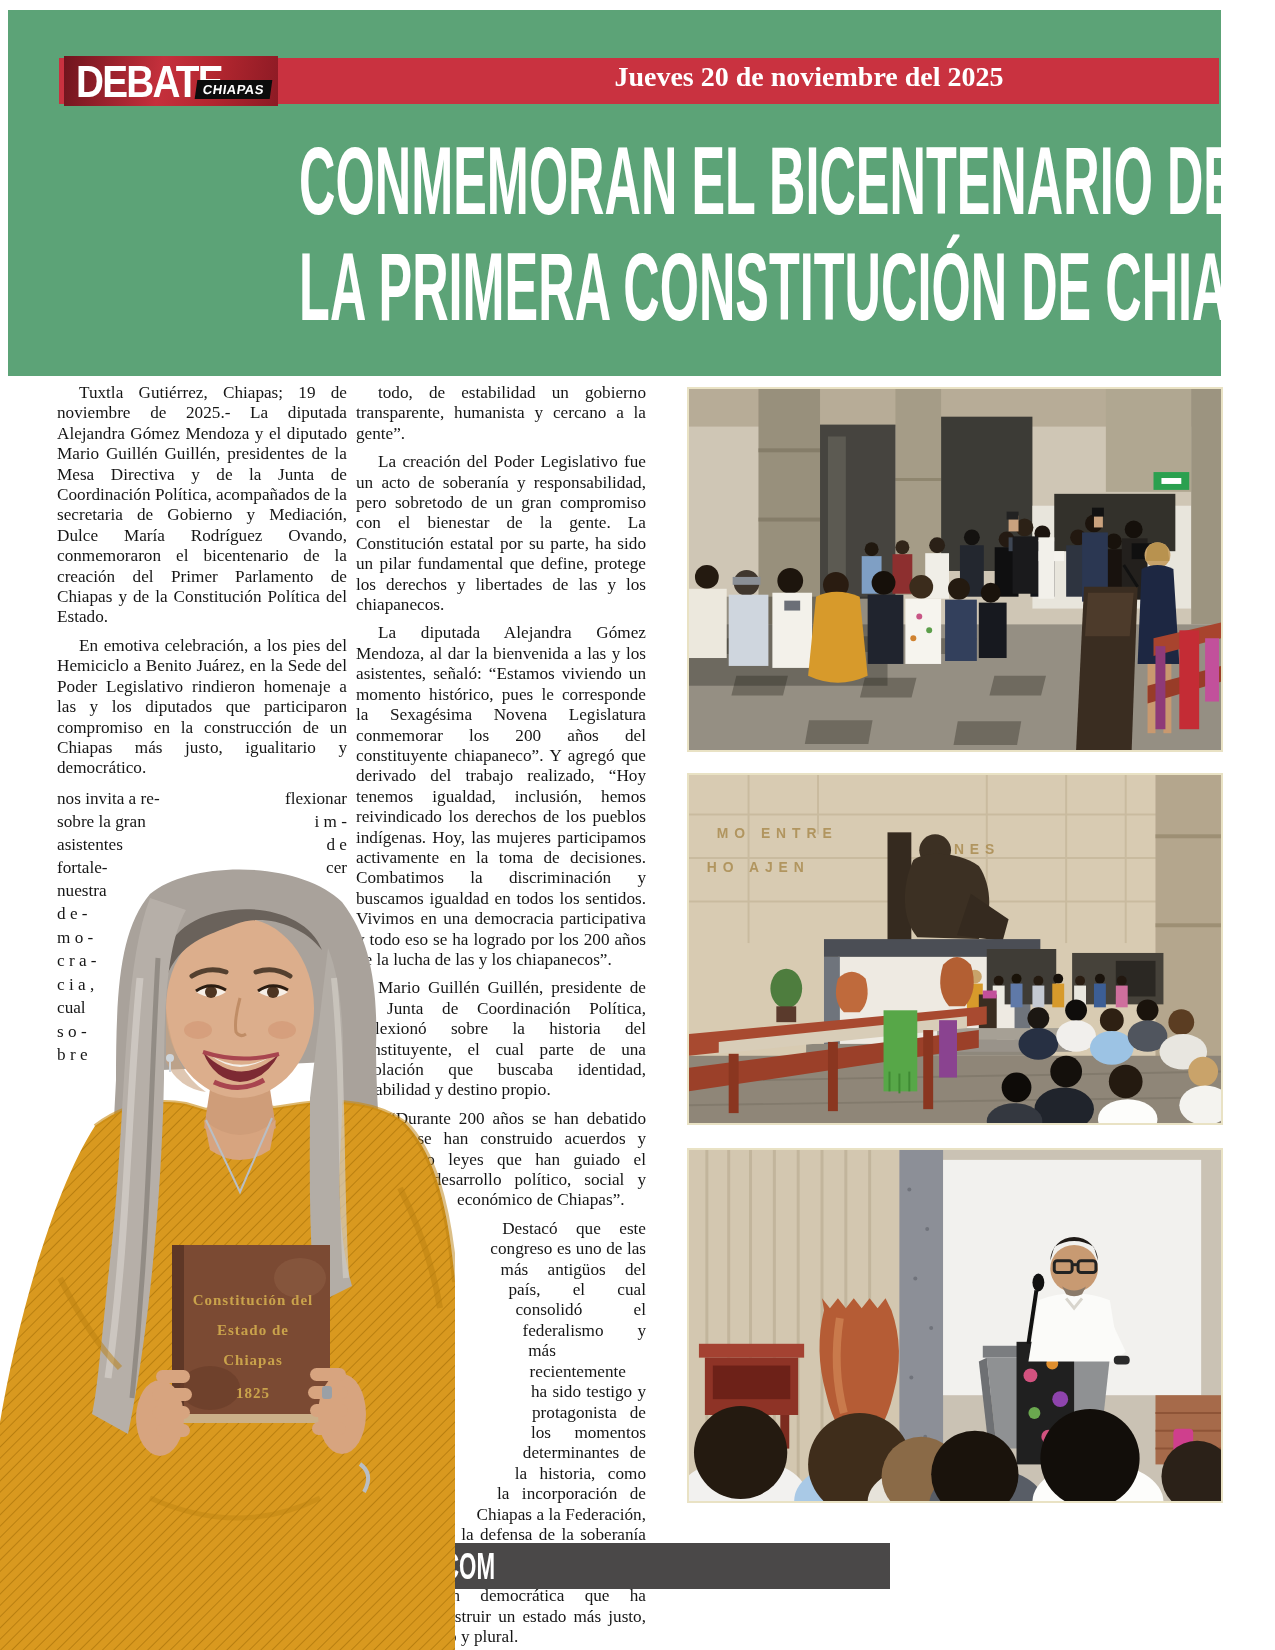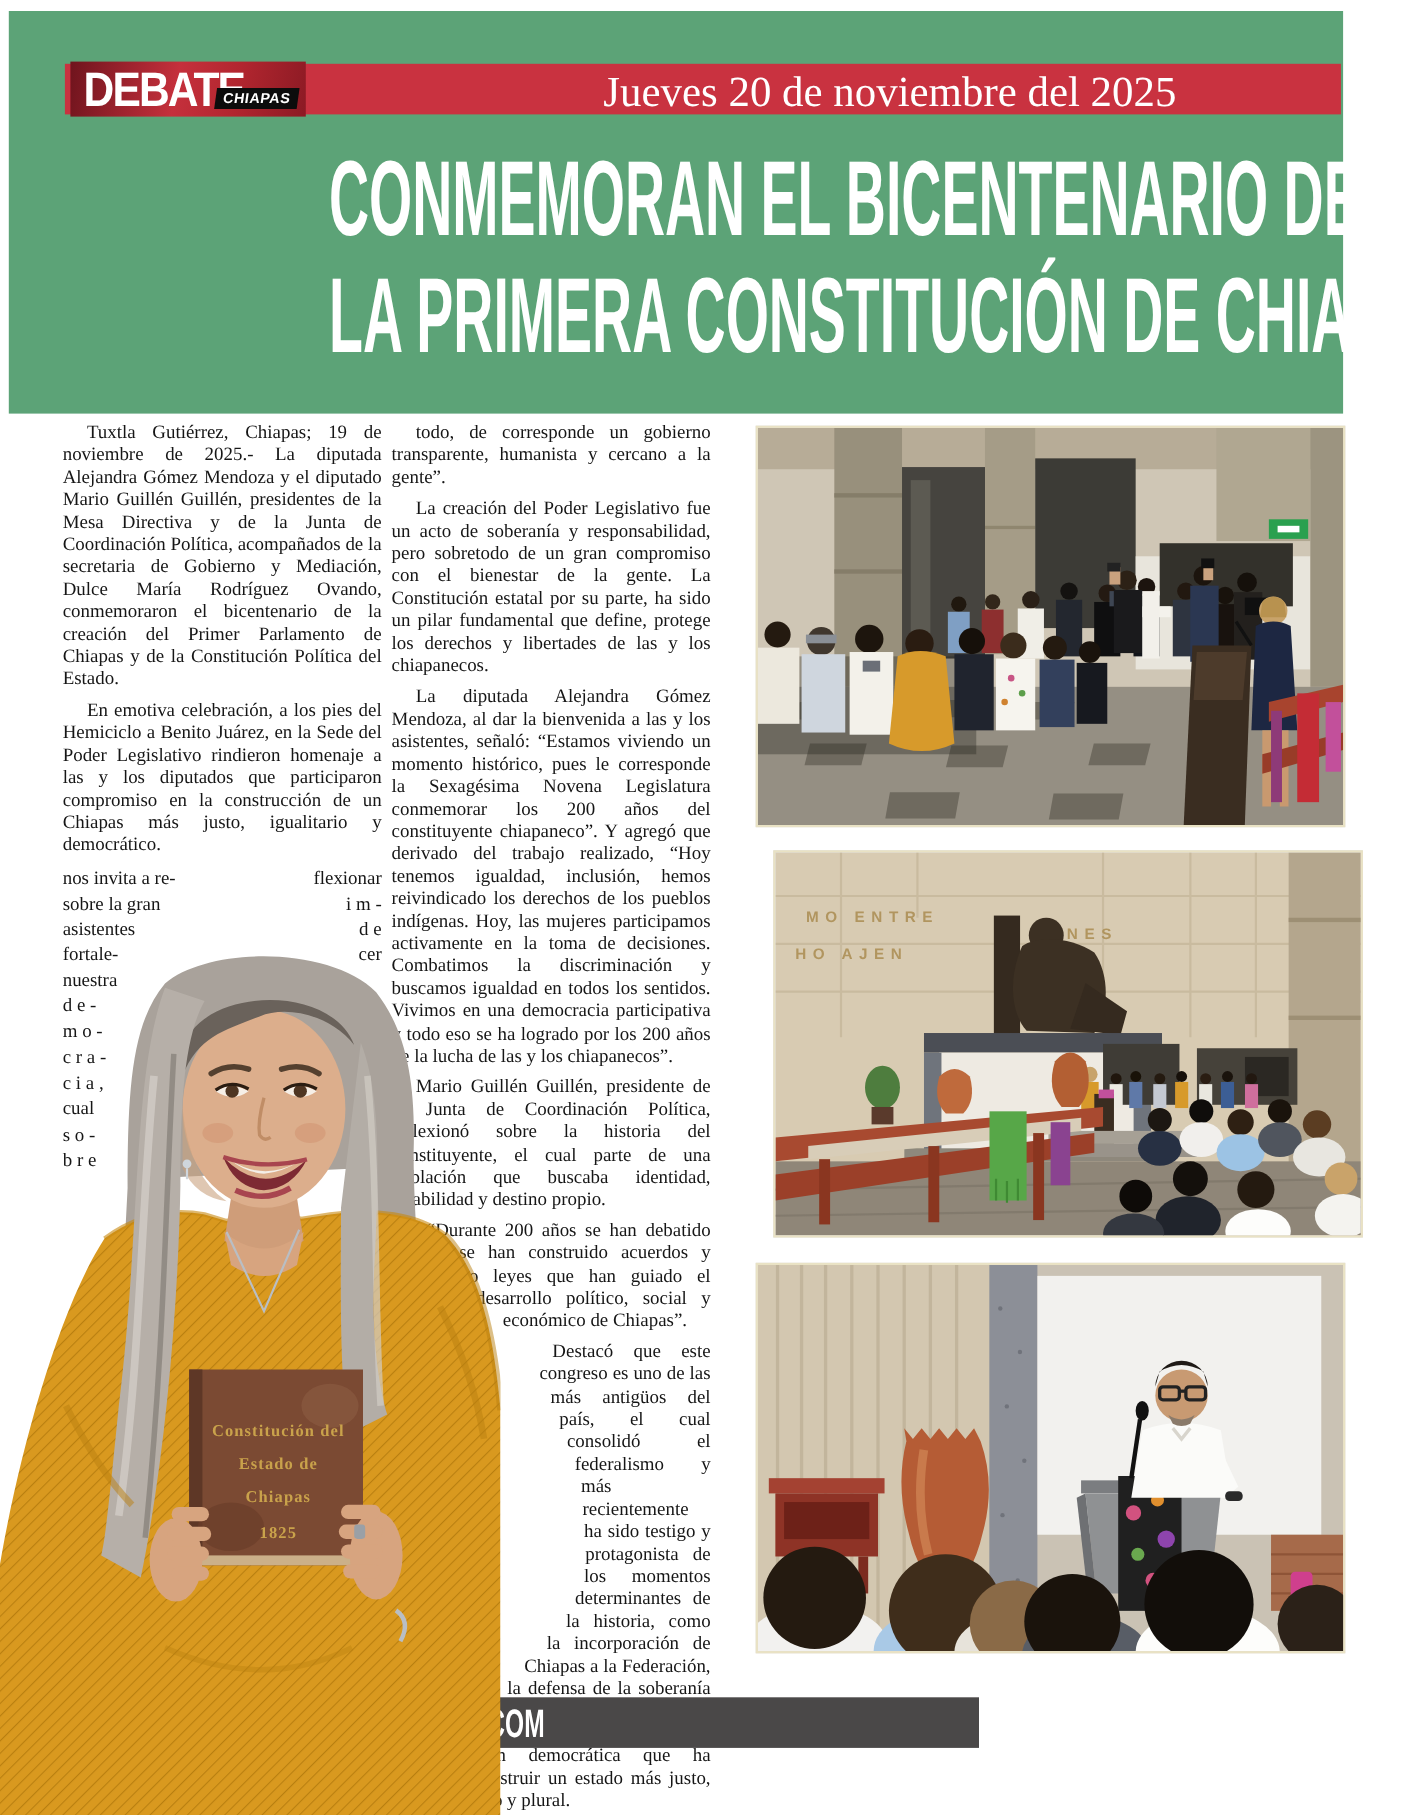"Jueves 20 de noviembre del" .date { font-size: 39px -> 28px; font-weight: 400 -> 700 }
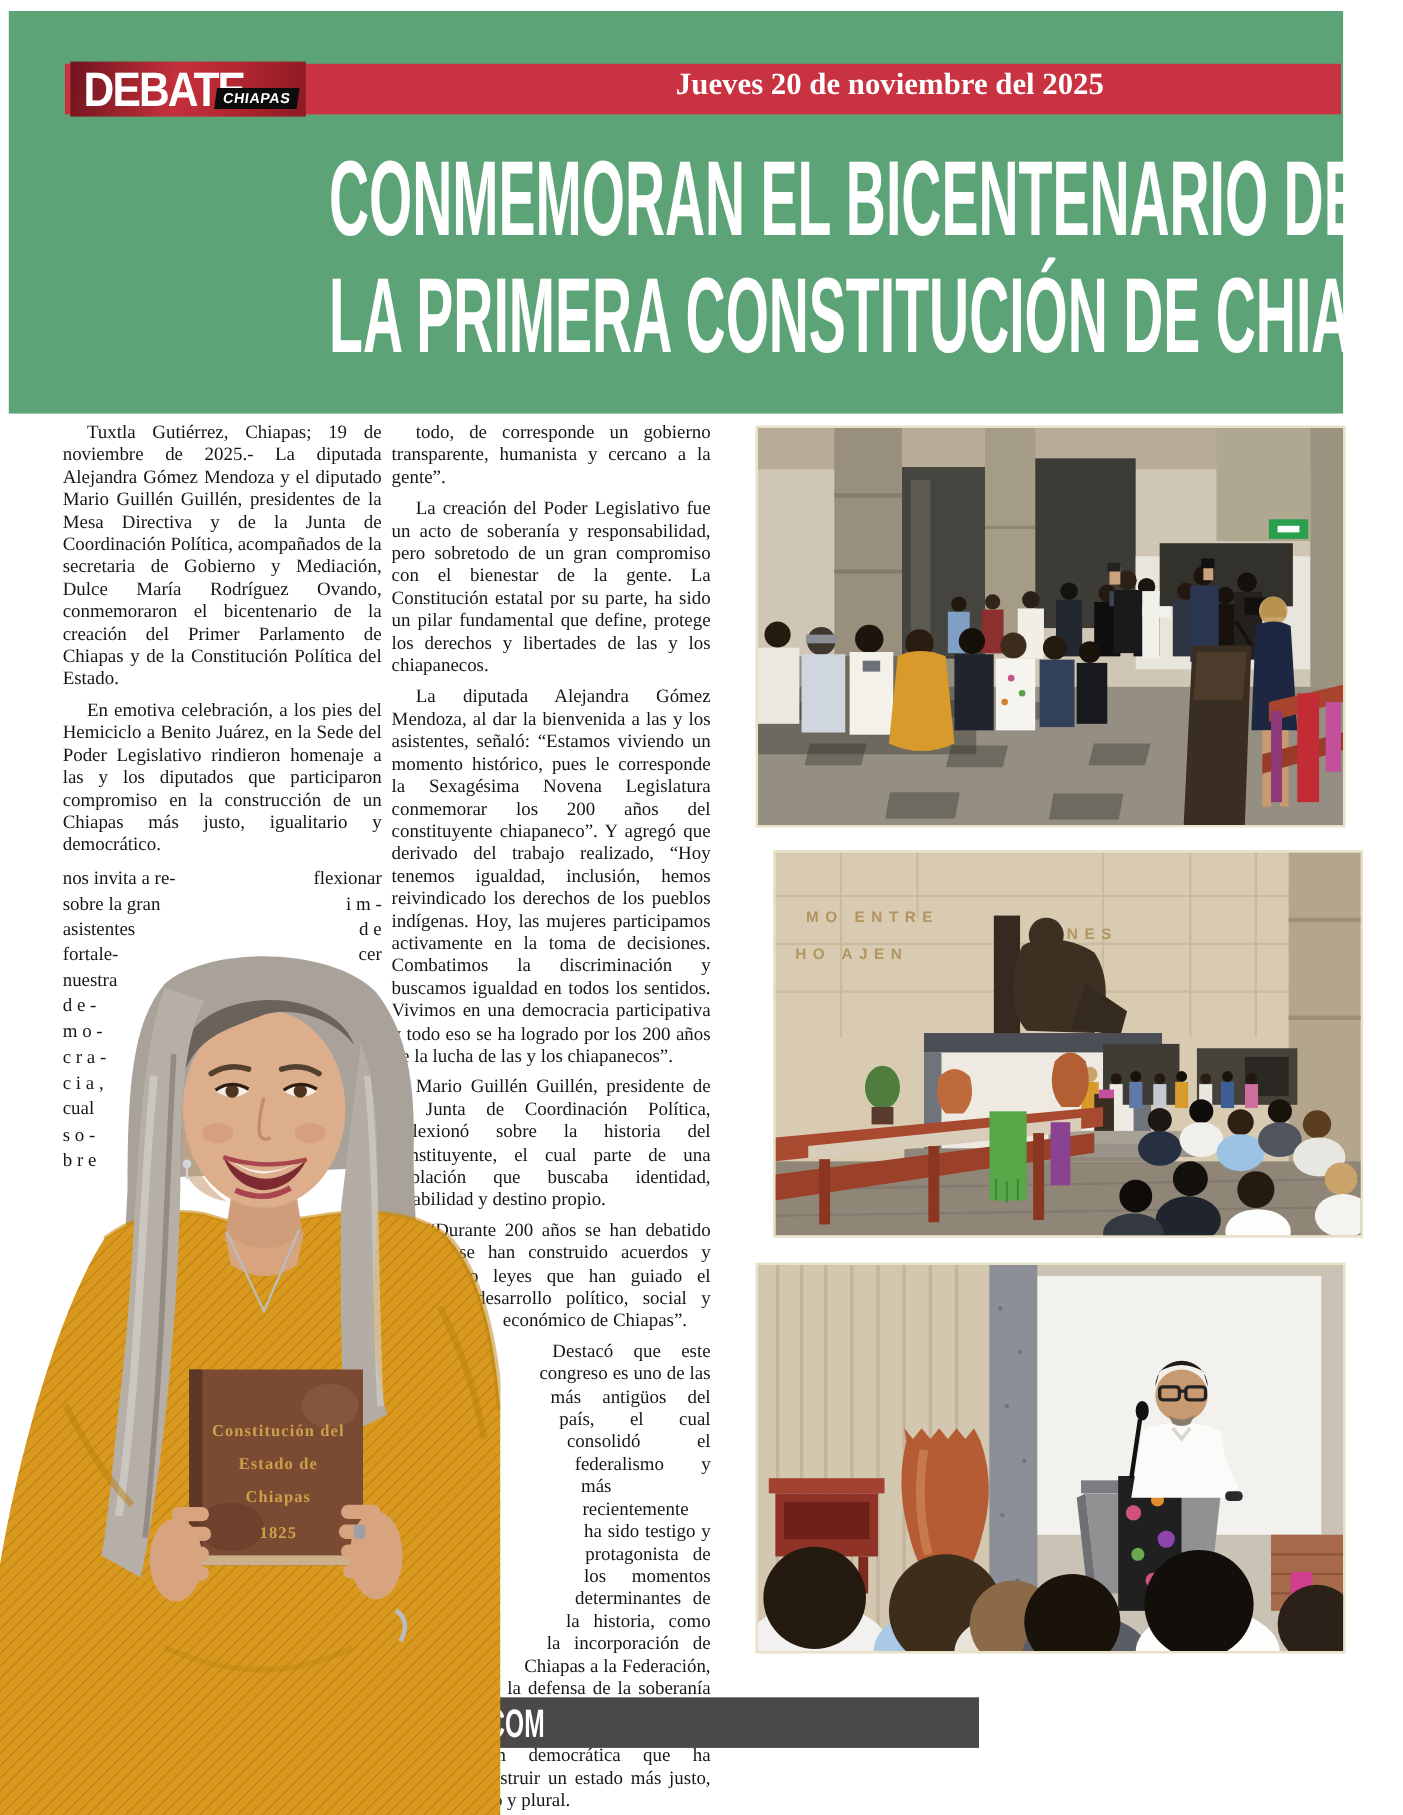"todo, de corresponde un gobierno" p { text: corresponde -> estabilidad }
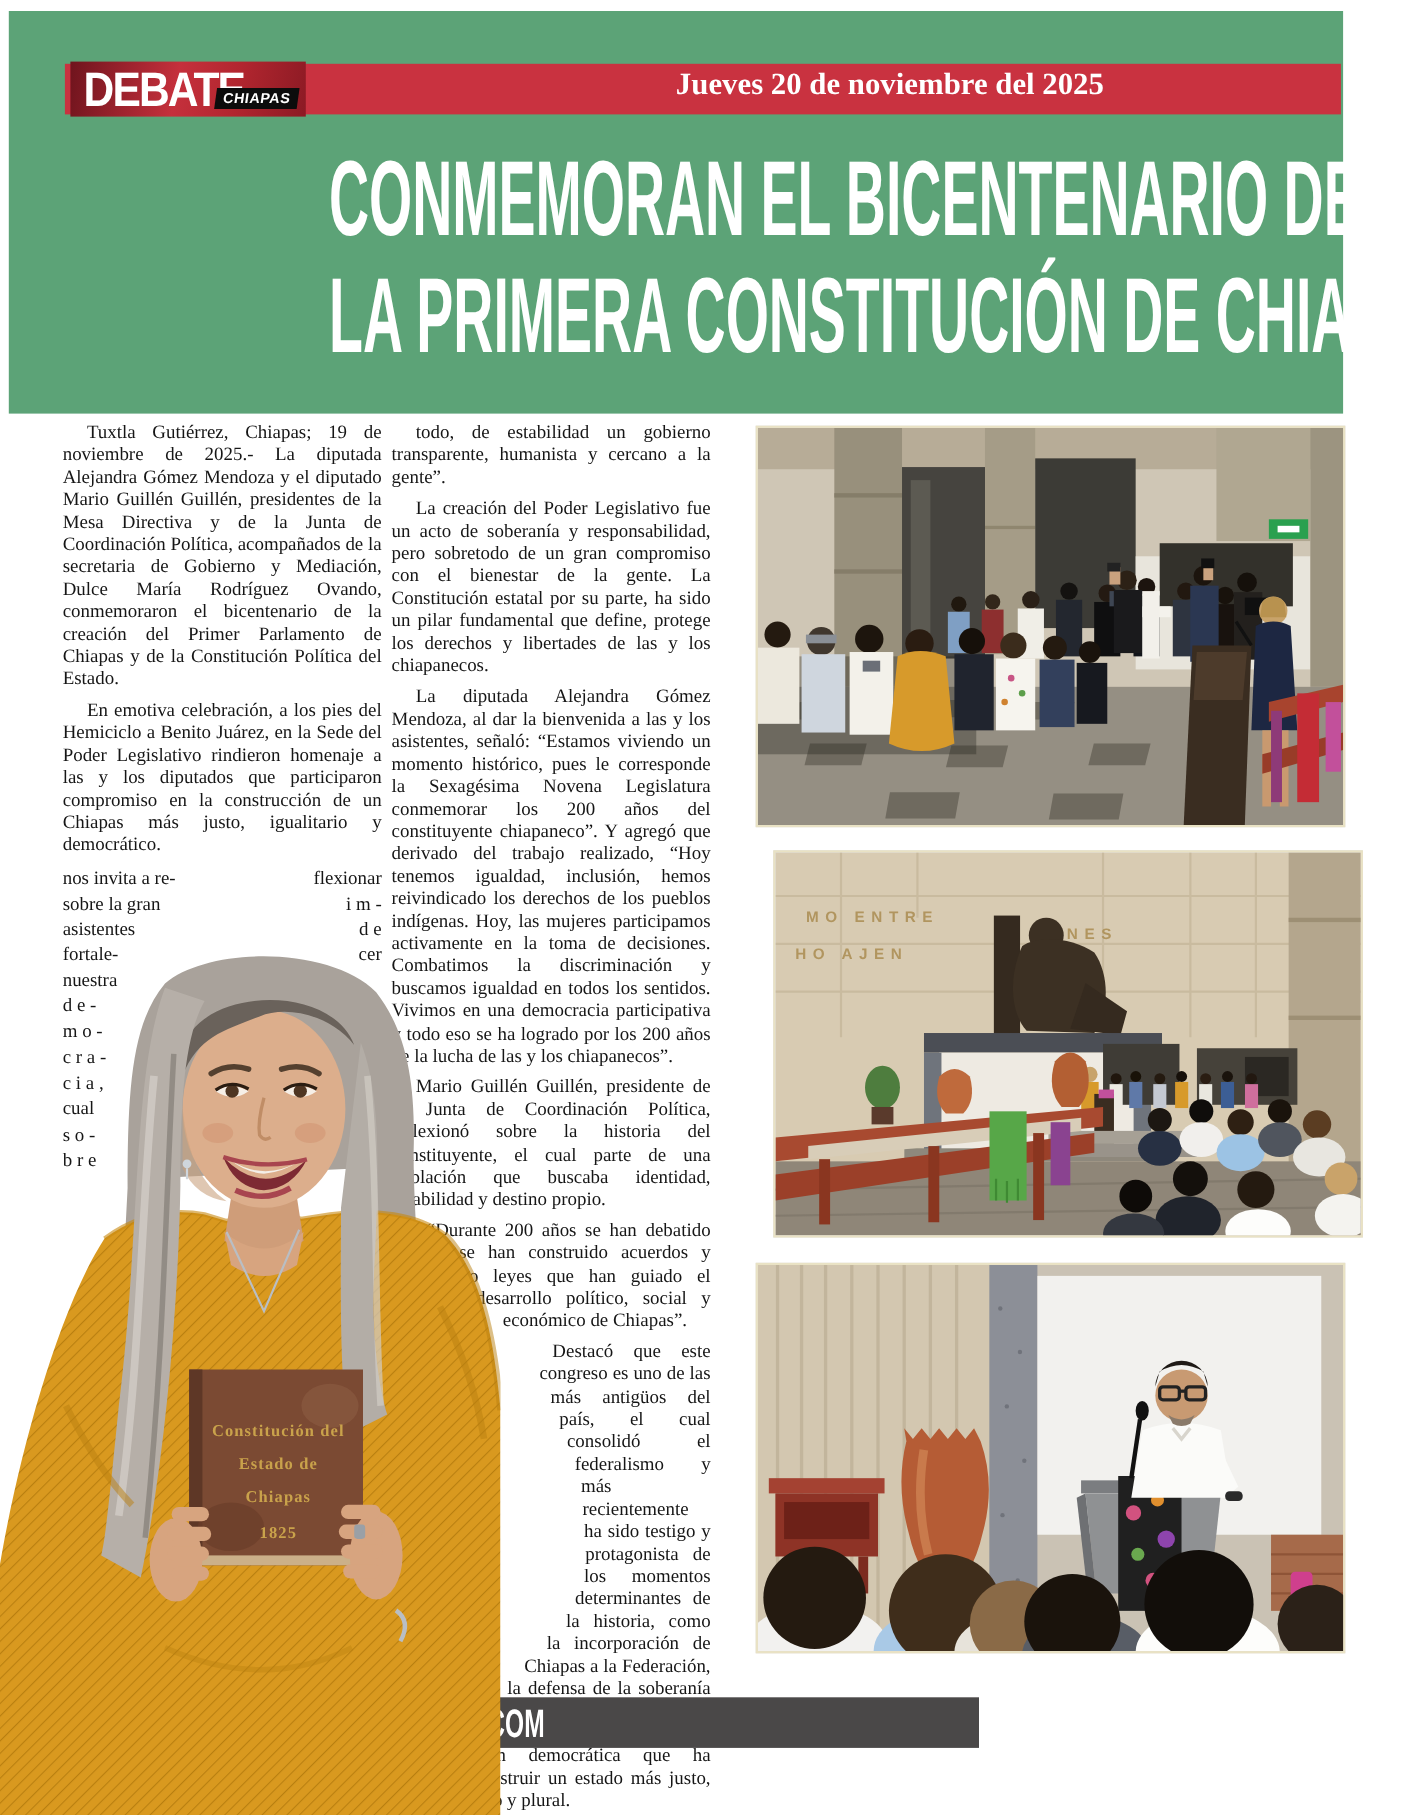"MO ENTRE" #photo2 { margin-left: 16px -> none }
